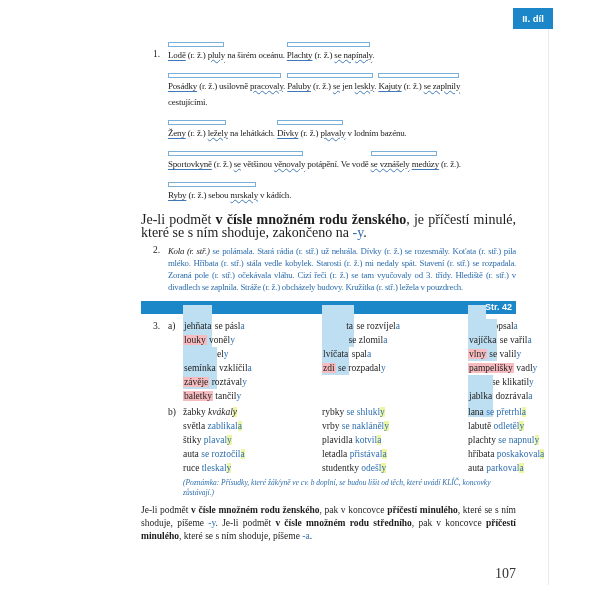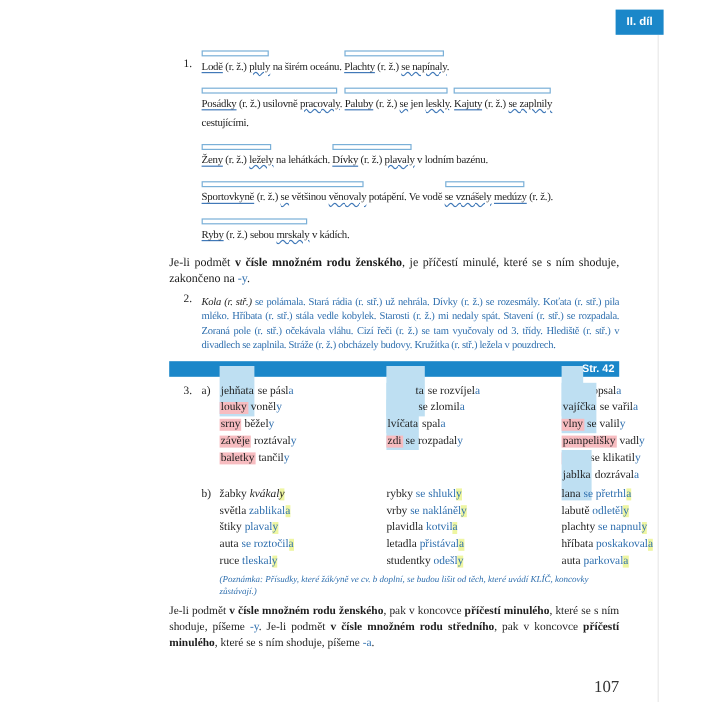"Je-li podmět v čísle množném rodu ženského, je" .rule { font-size: 10px -> 14px }
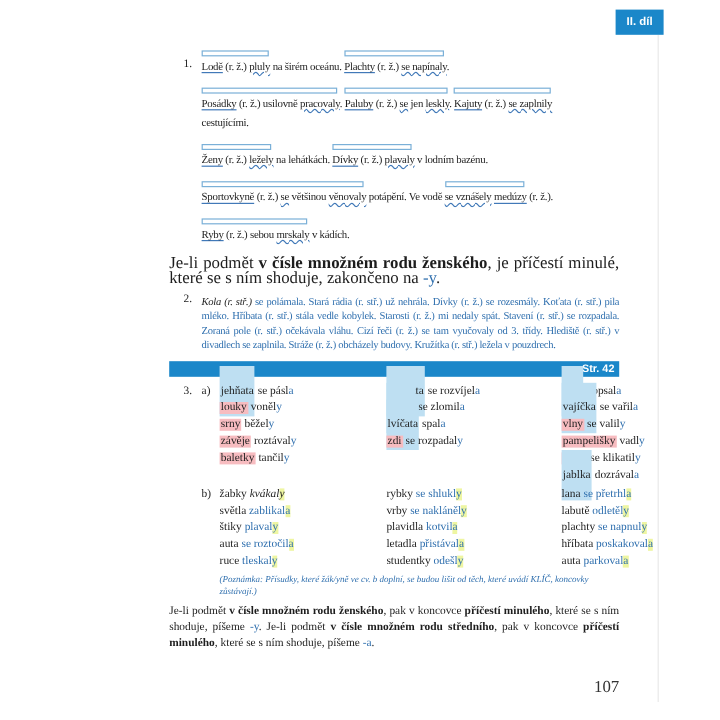"semínka vzklíčila" div.row { html: none -> <div><span>semínka</span> <span>vzklíčil</span><span>a</span></div> }
